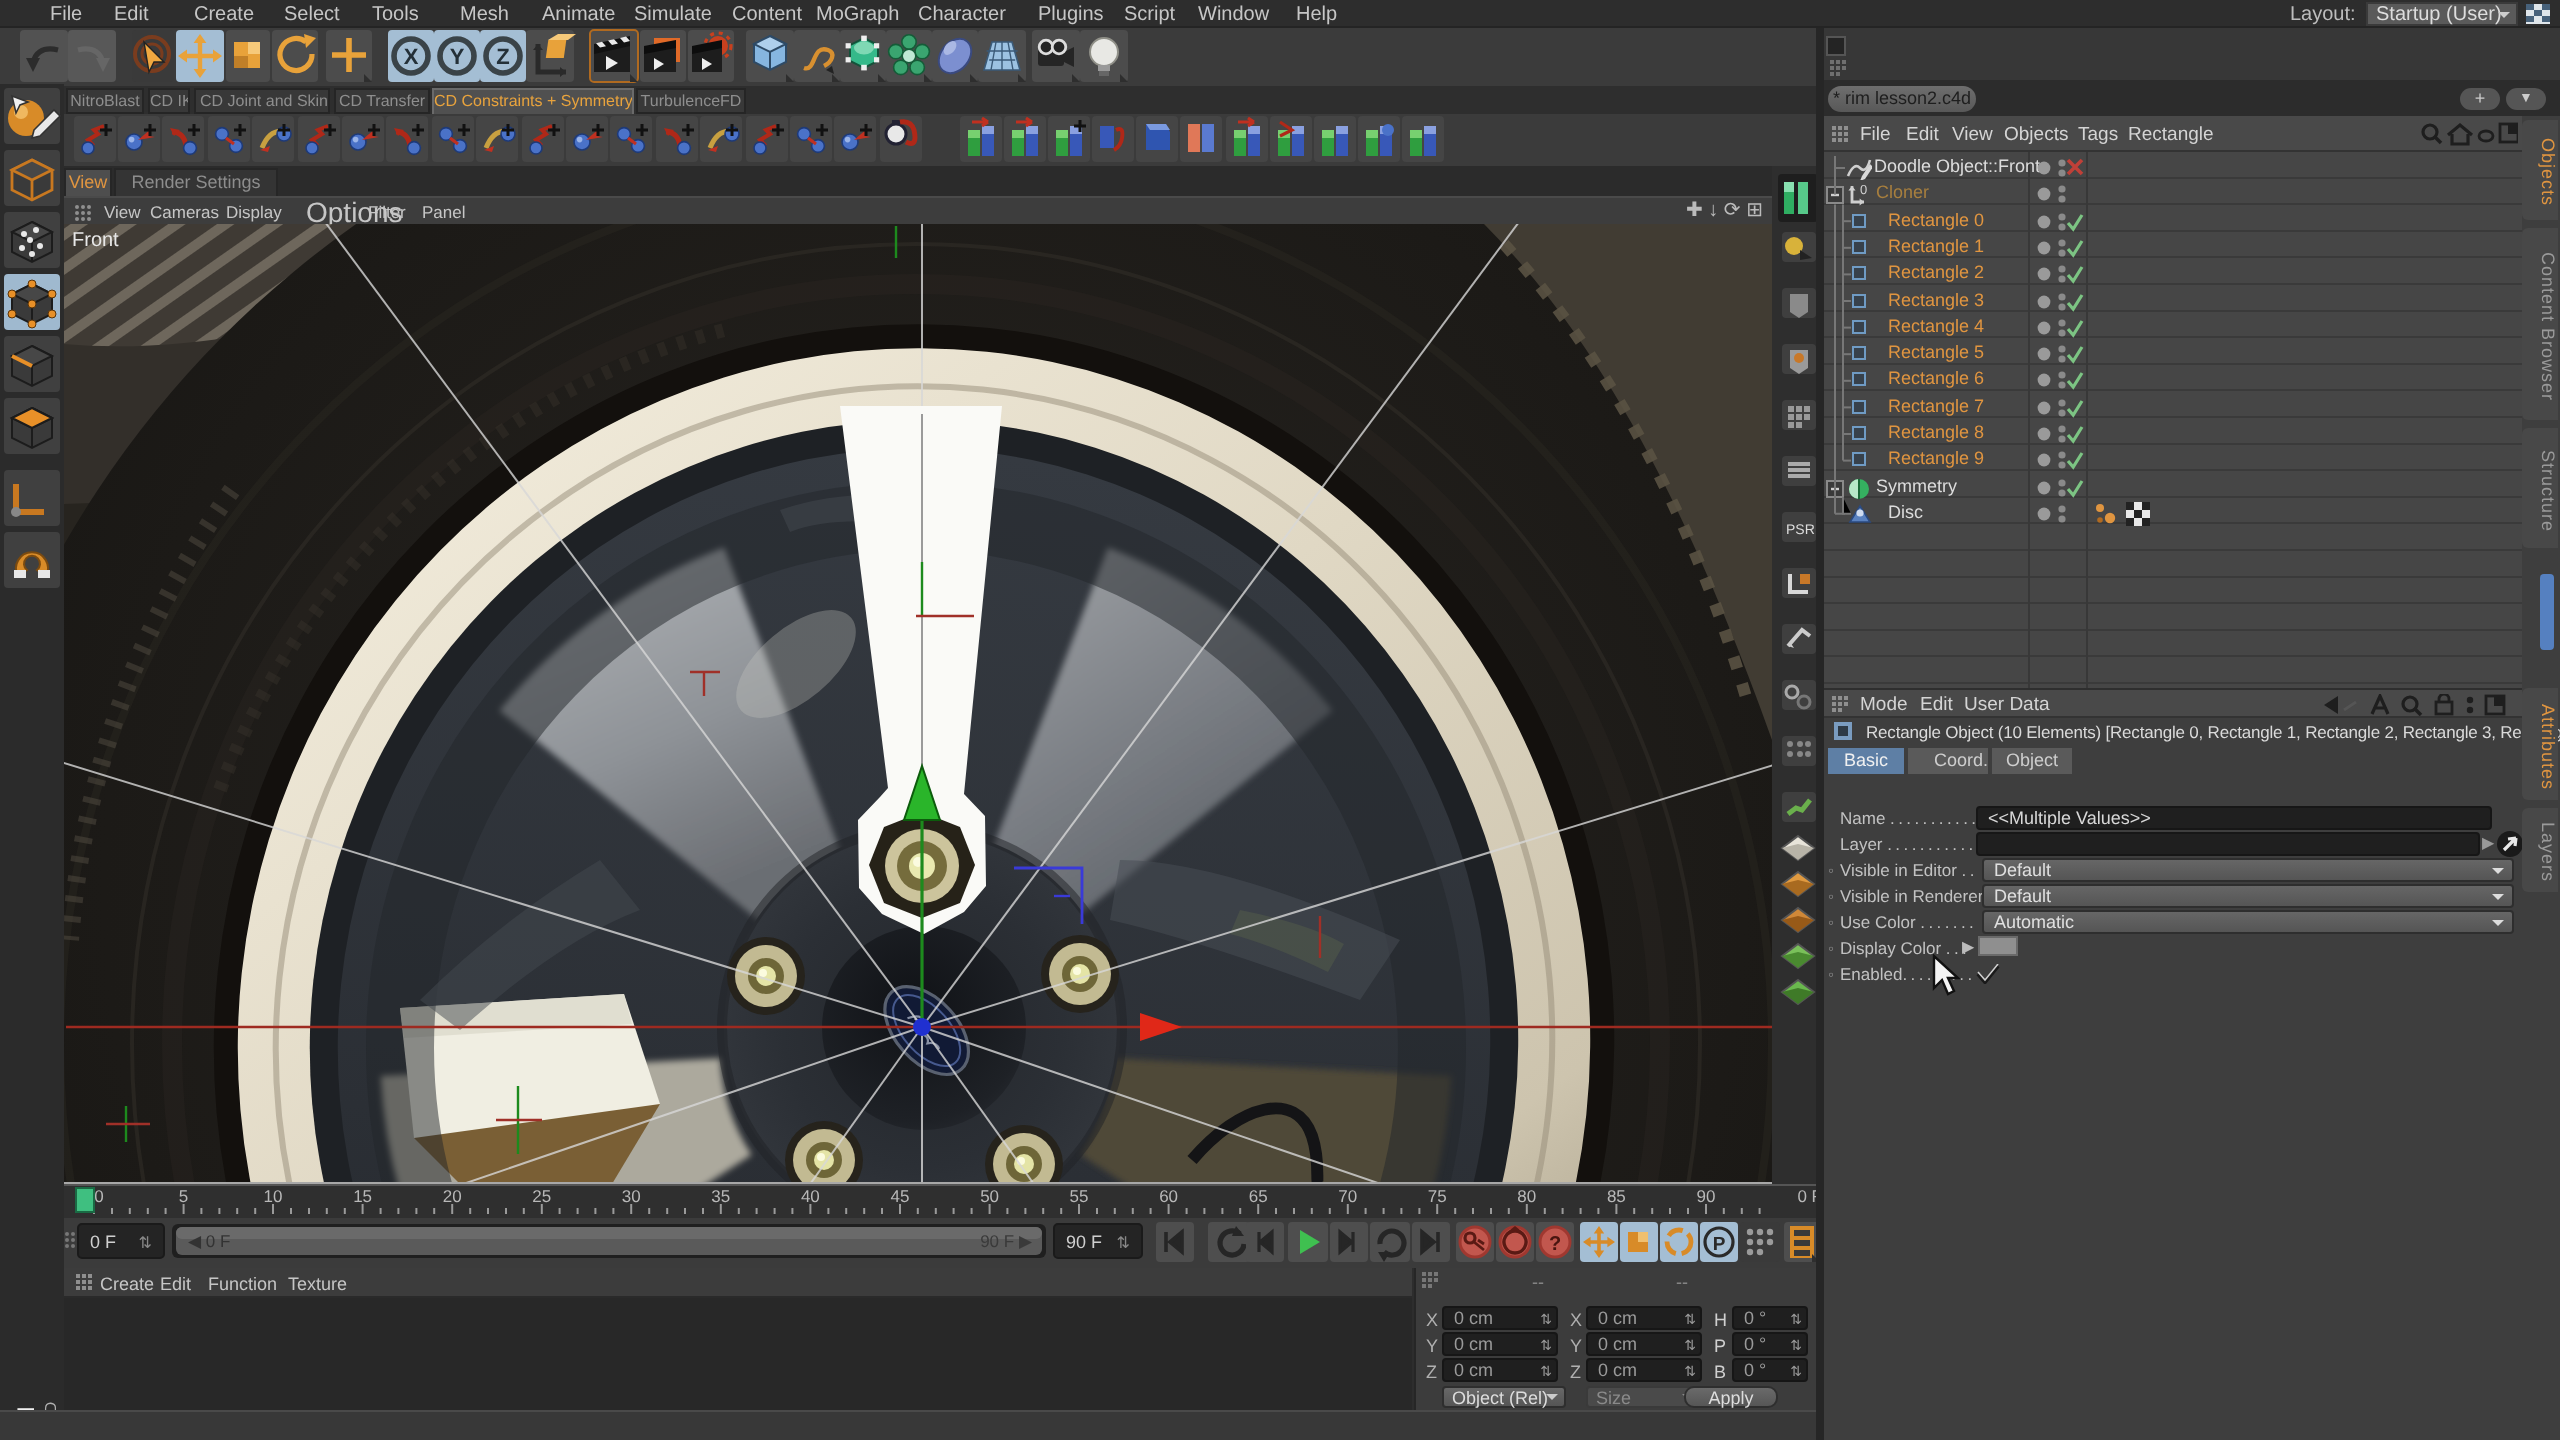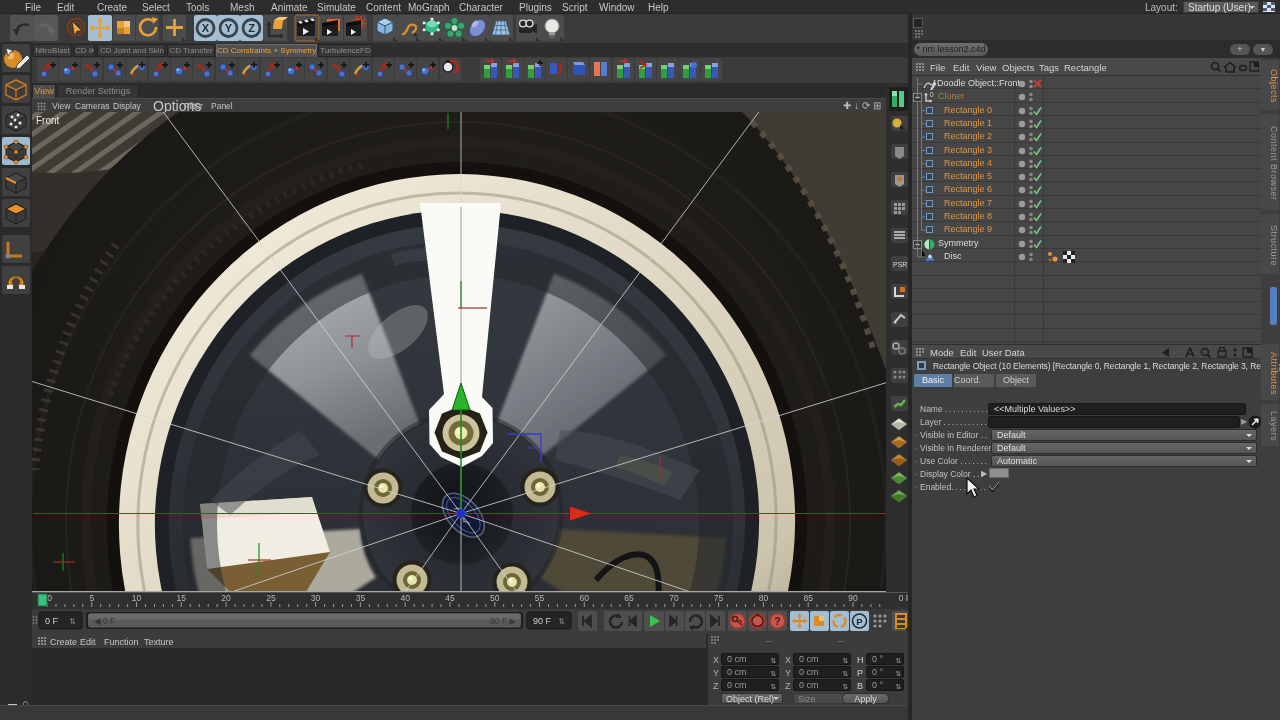"Coord." div.abs { text-align: left -> right }
